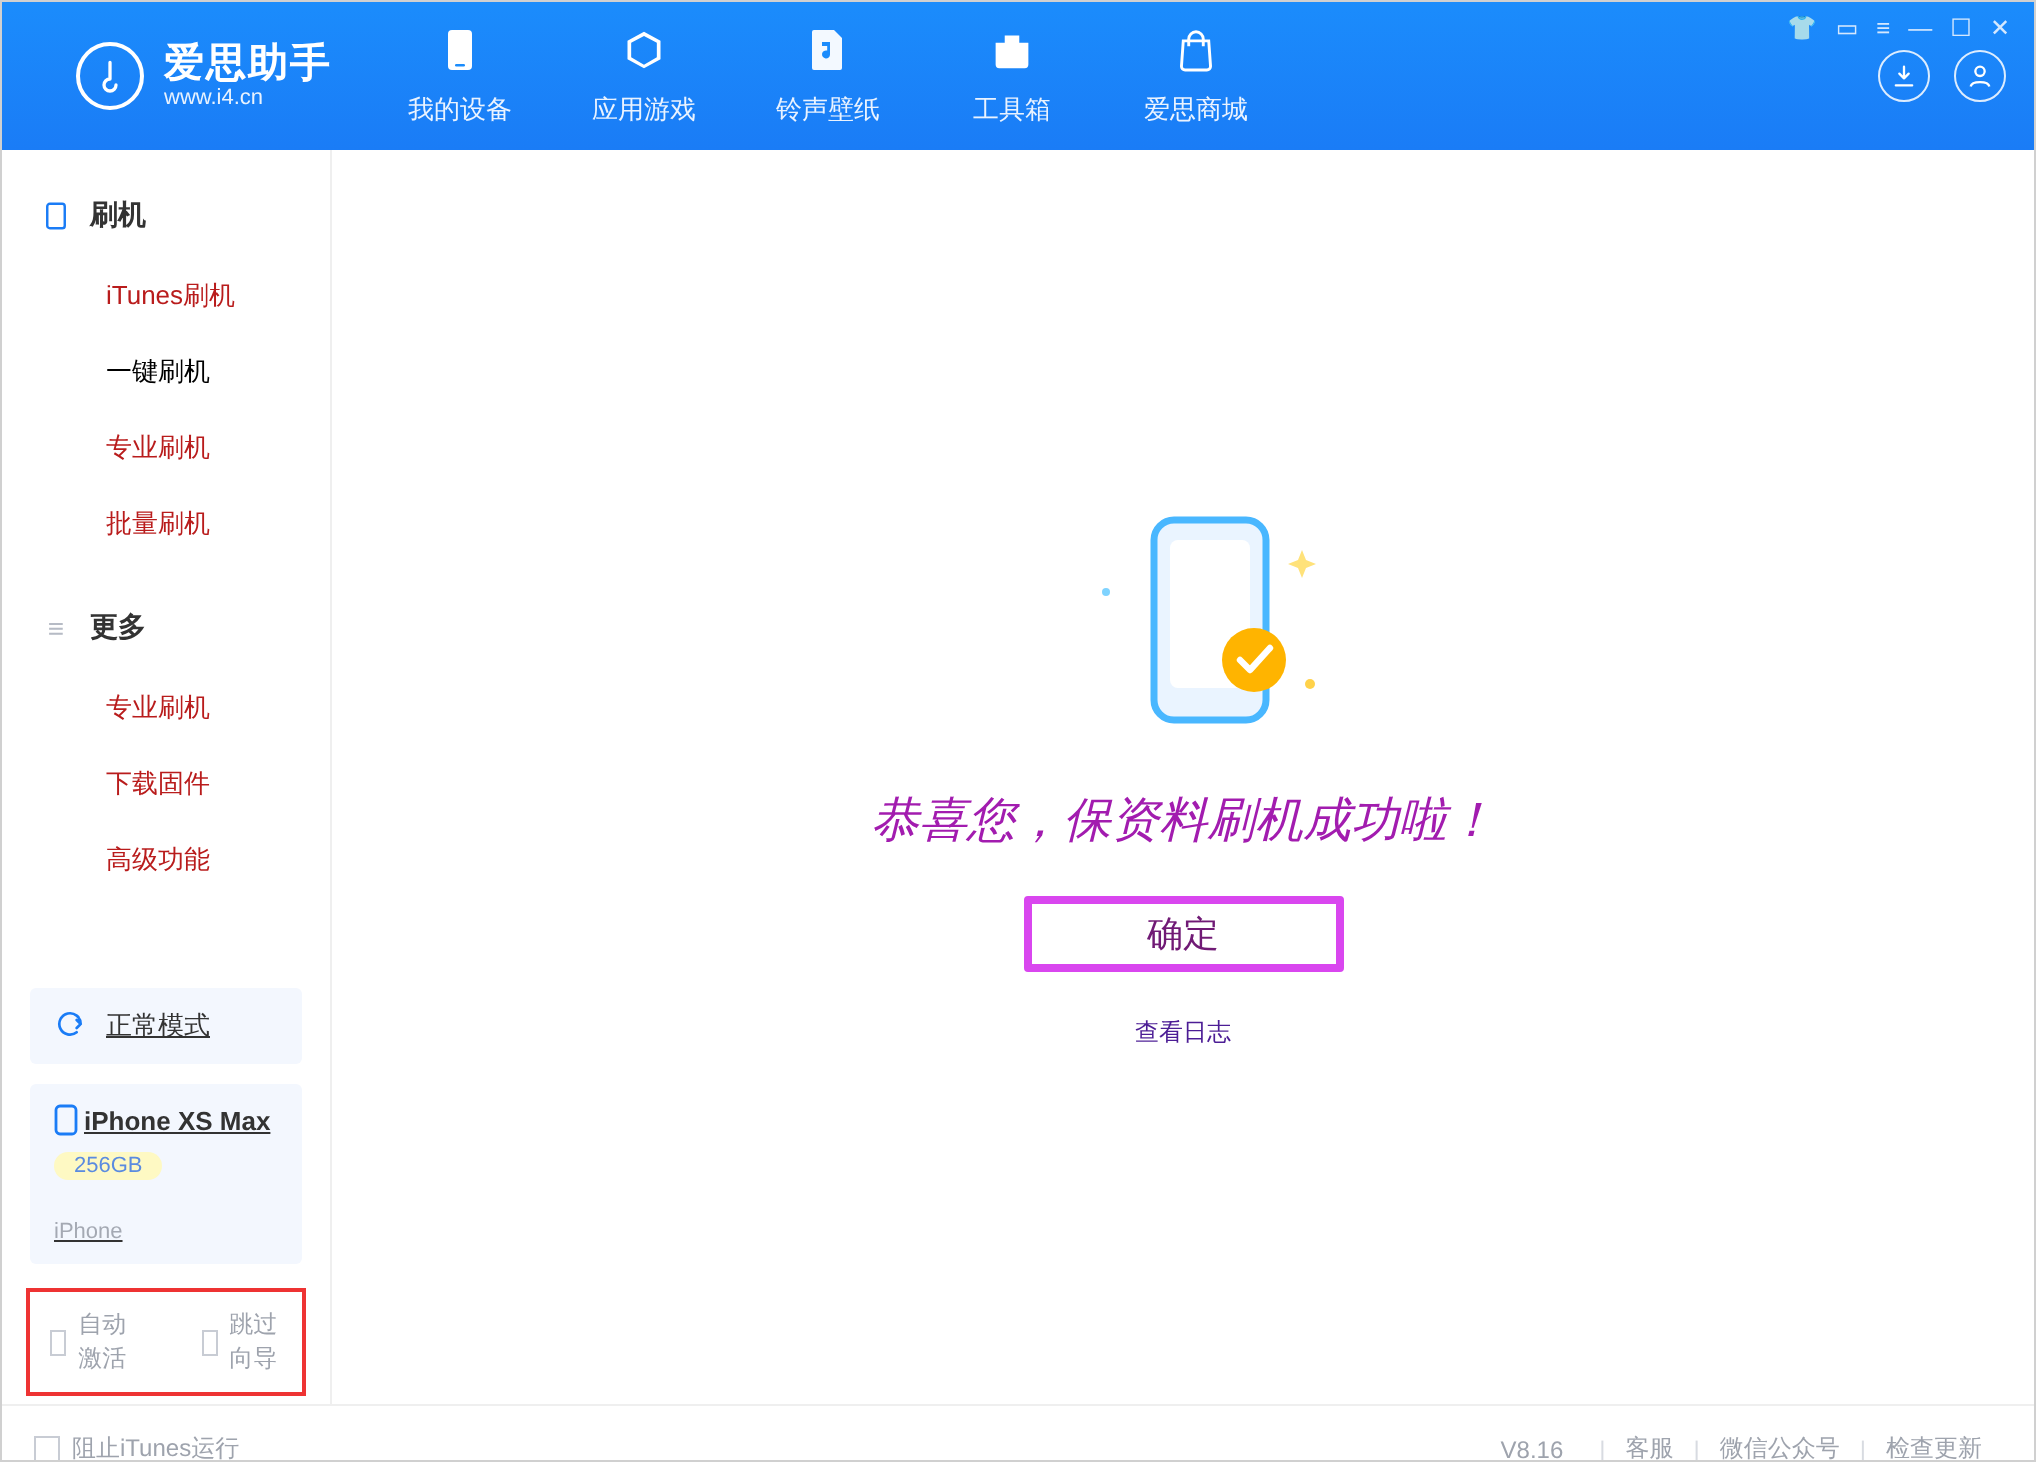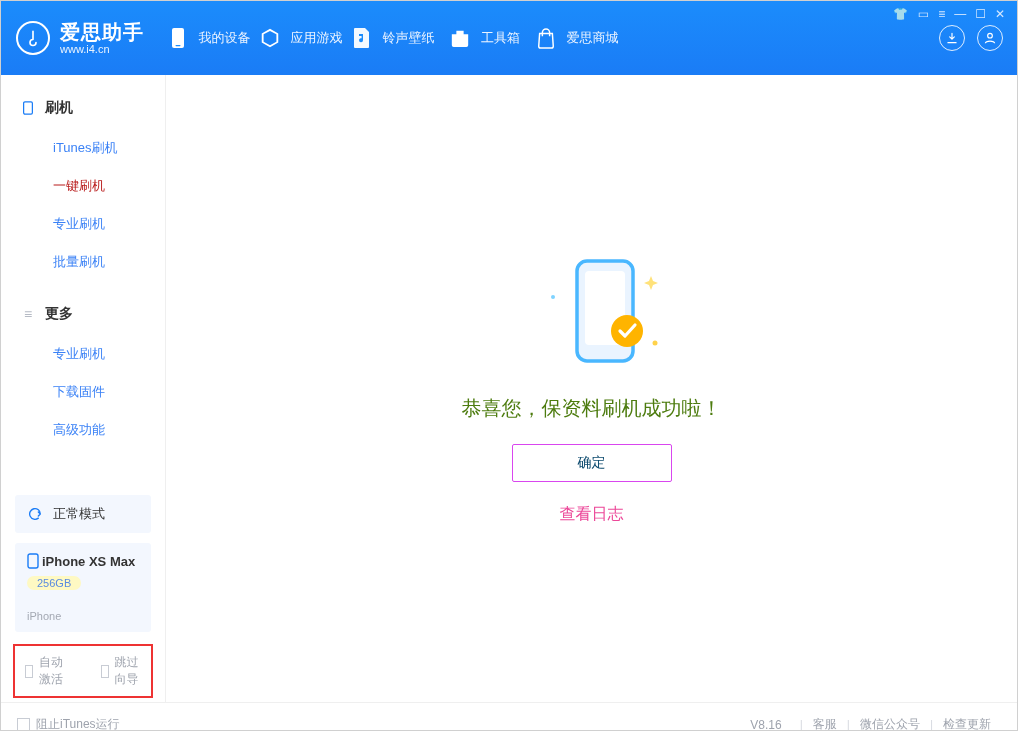"爱思助手" .logo-block { padding: 0 18px 0 15px -> 0 18px 0 37px }
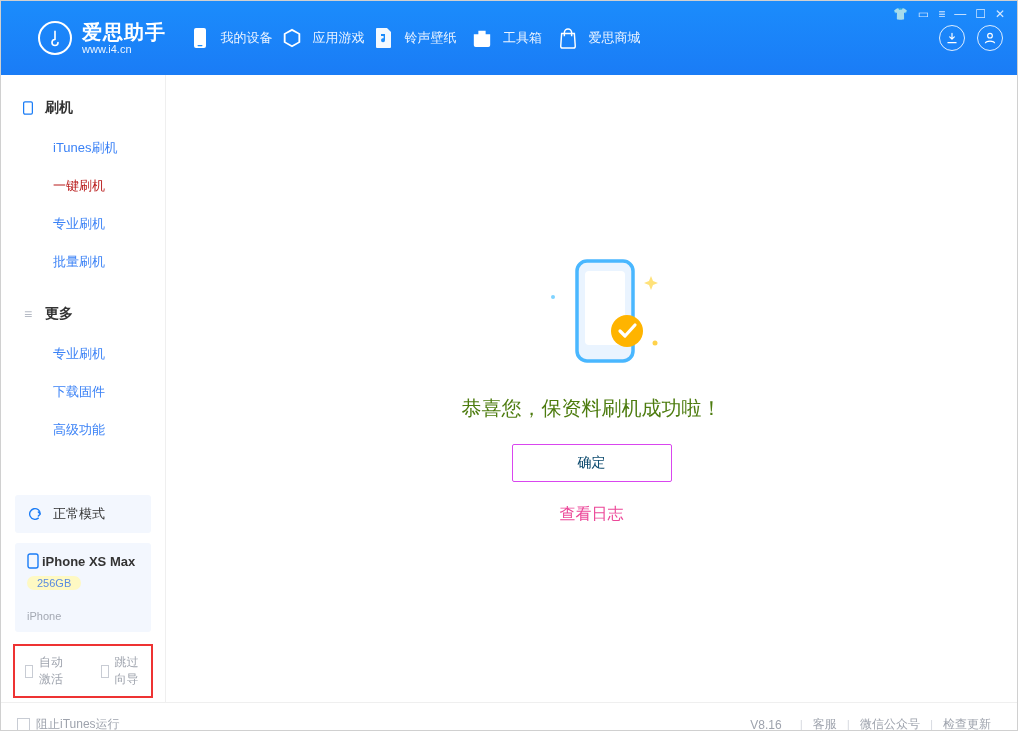"我的设备" .nav-item { flex-direction: row -> column }
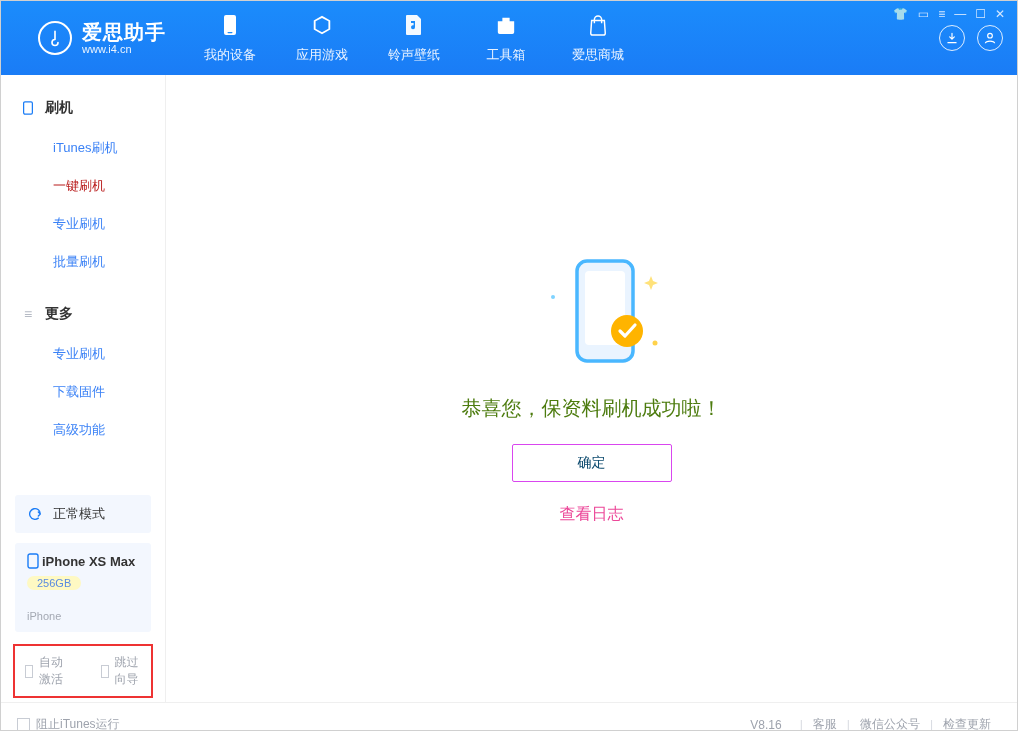"iTunes刷机" .side-item { color: #3b82f6 -> #b91c1c }
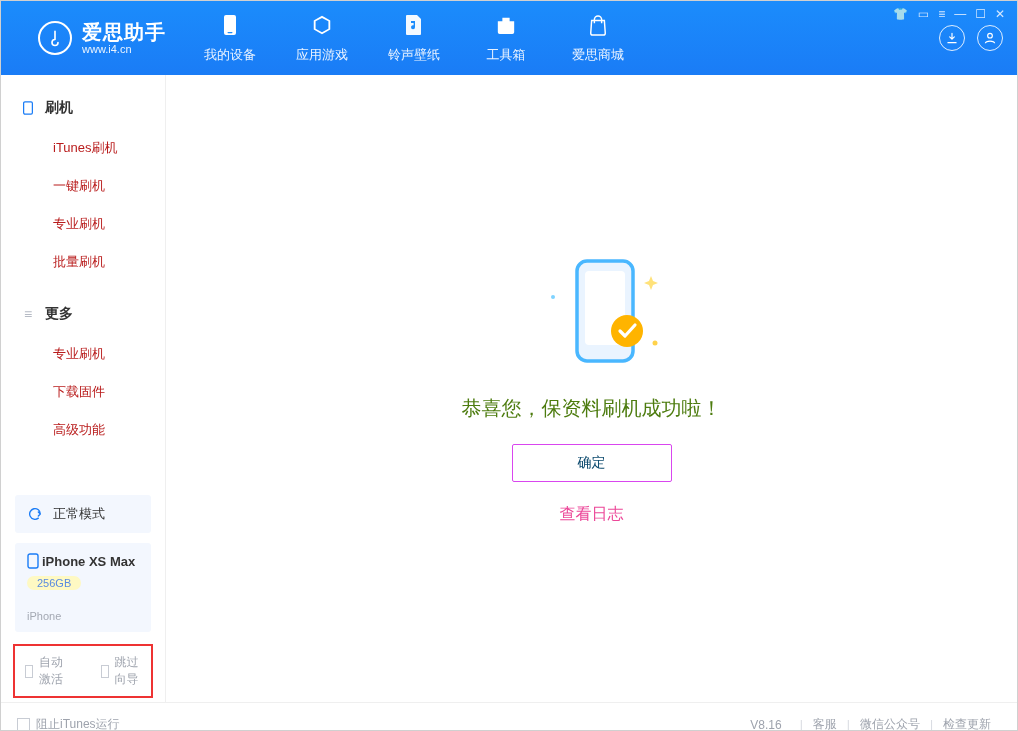"一键刷机" .side-item.active { color: #b91c1c -> #000000 }
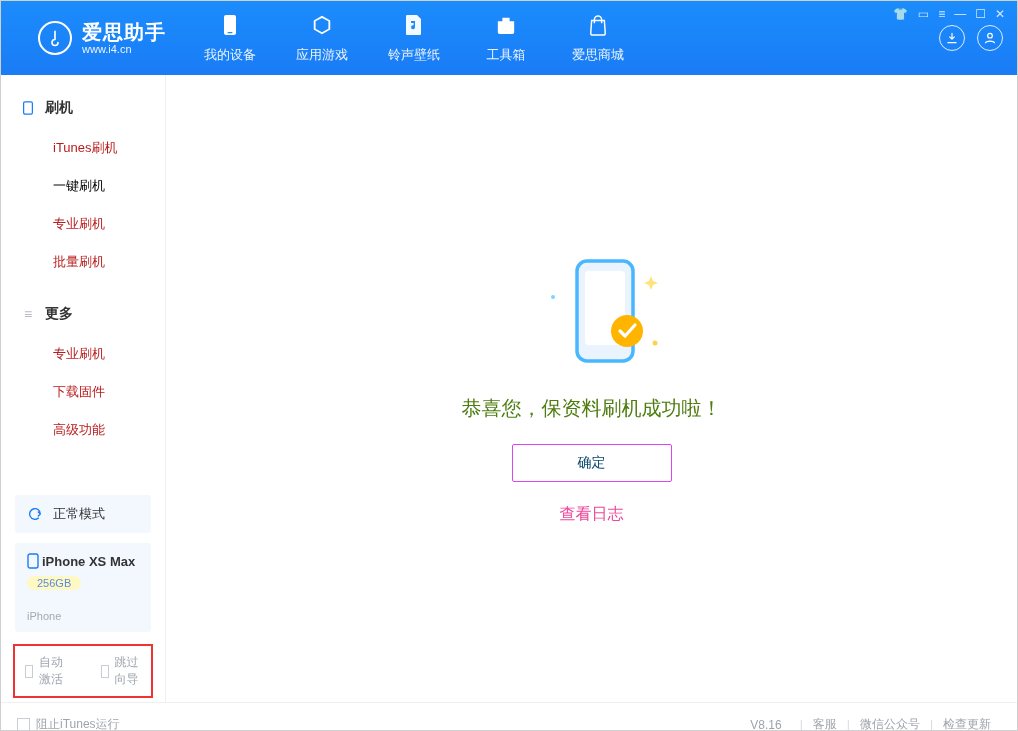"恭喜您，保资料刷机成功啦！" .msg { color: #4d7c0f -> #a21caf; font-size: 20px -> 24px; font-style: none -> italic }
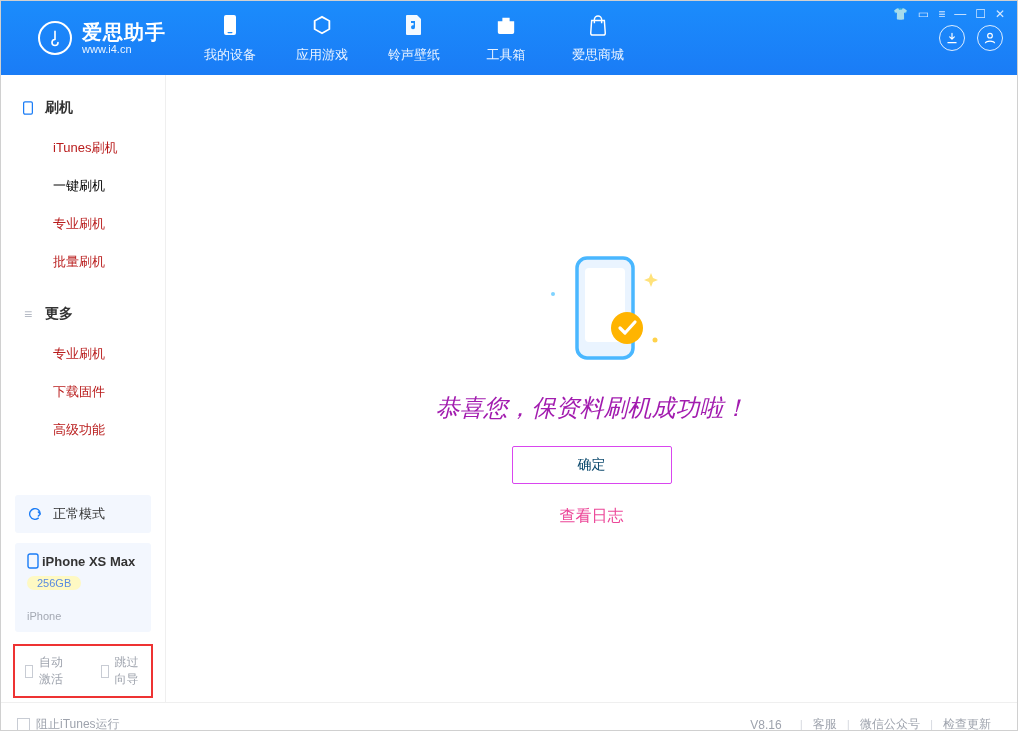"确定" .ok-btn { border: 1px solid #d946ef -> 4px solid #d946ef; color: #0c4a6e -> #701a75; font-size: 14px -> 18px }
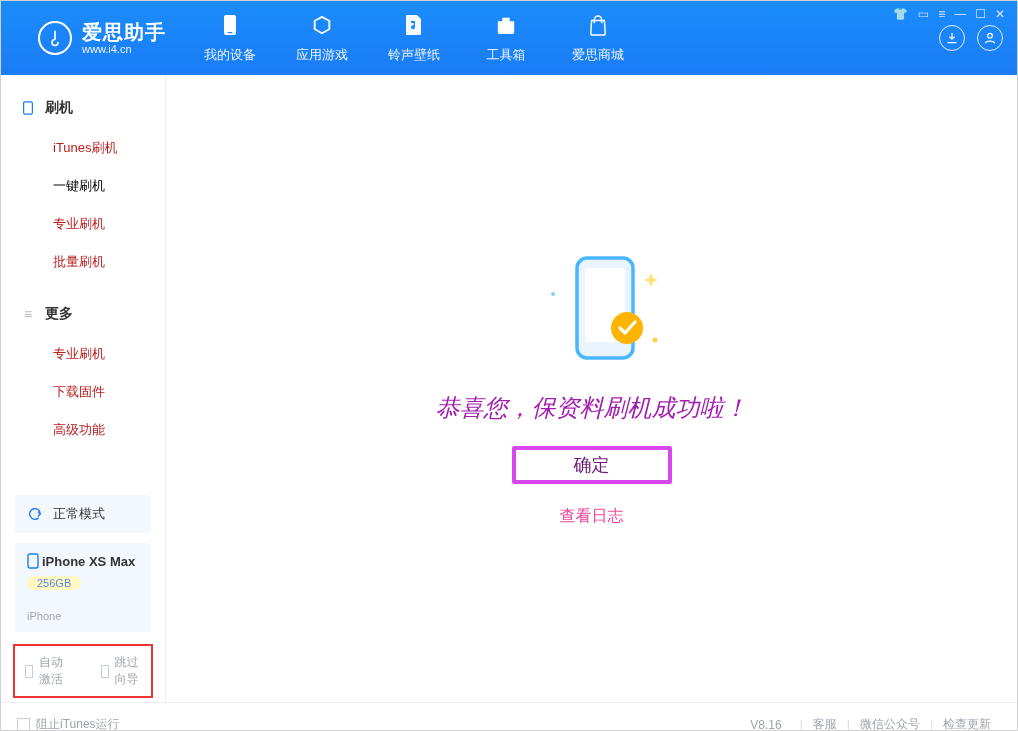"正常模式" .dev-box { align-items: center -> none; text-decoration: none -> underline }
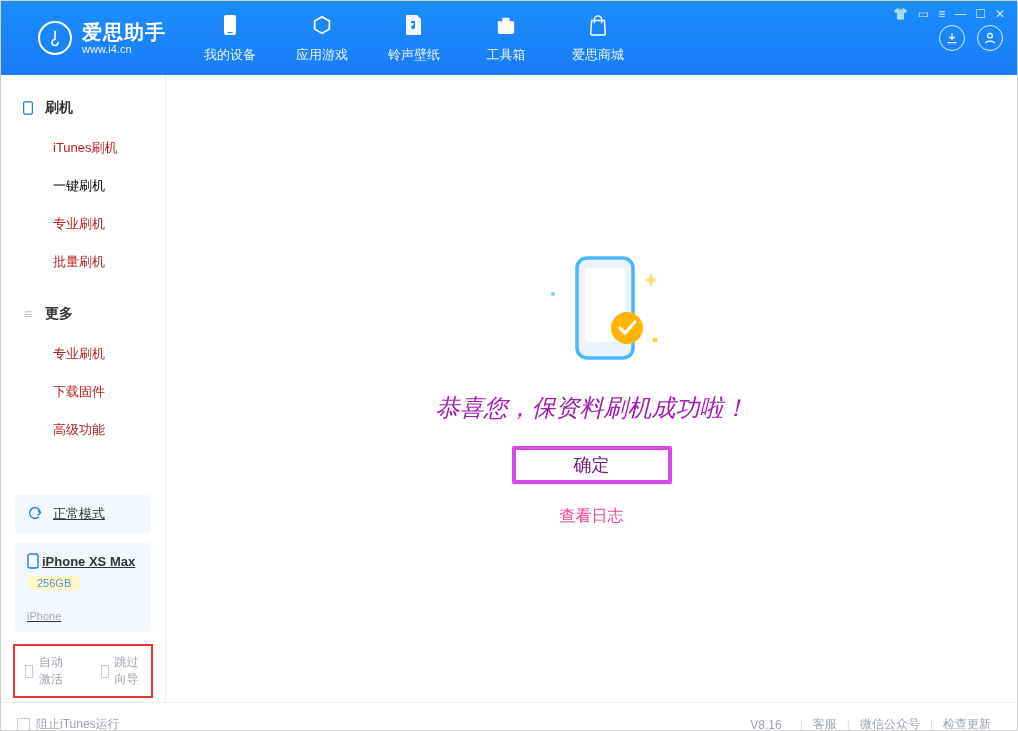"查看日志" .log-link { color: #ec4899 -> #4c1d95; font-size: 16px -> 12px }
